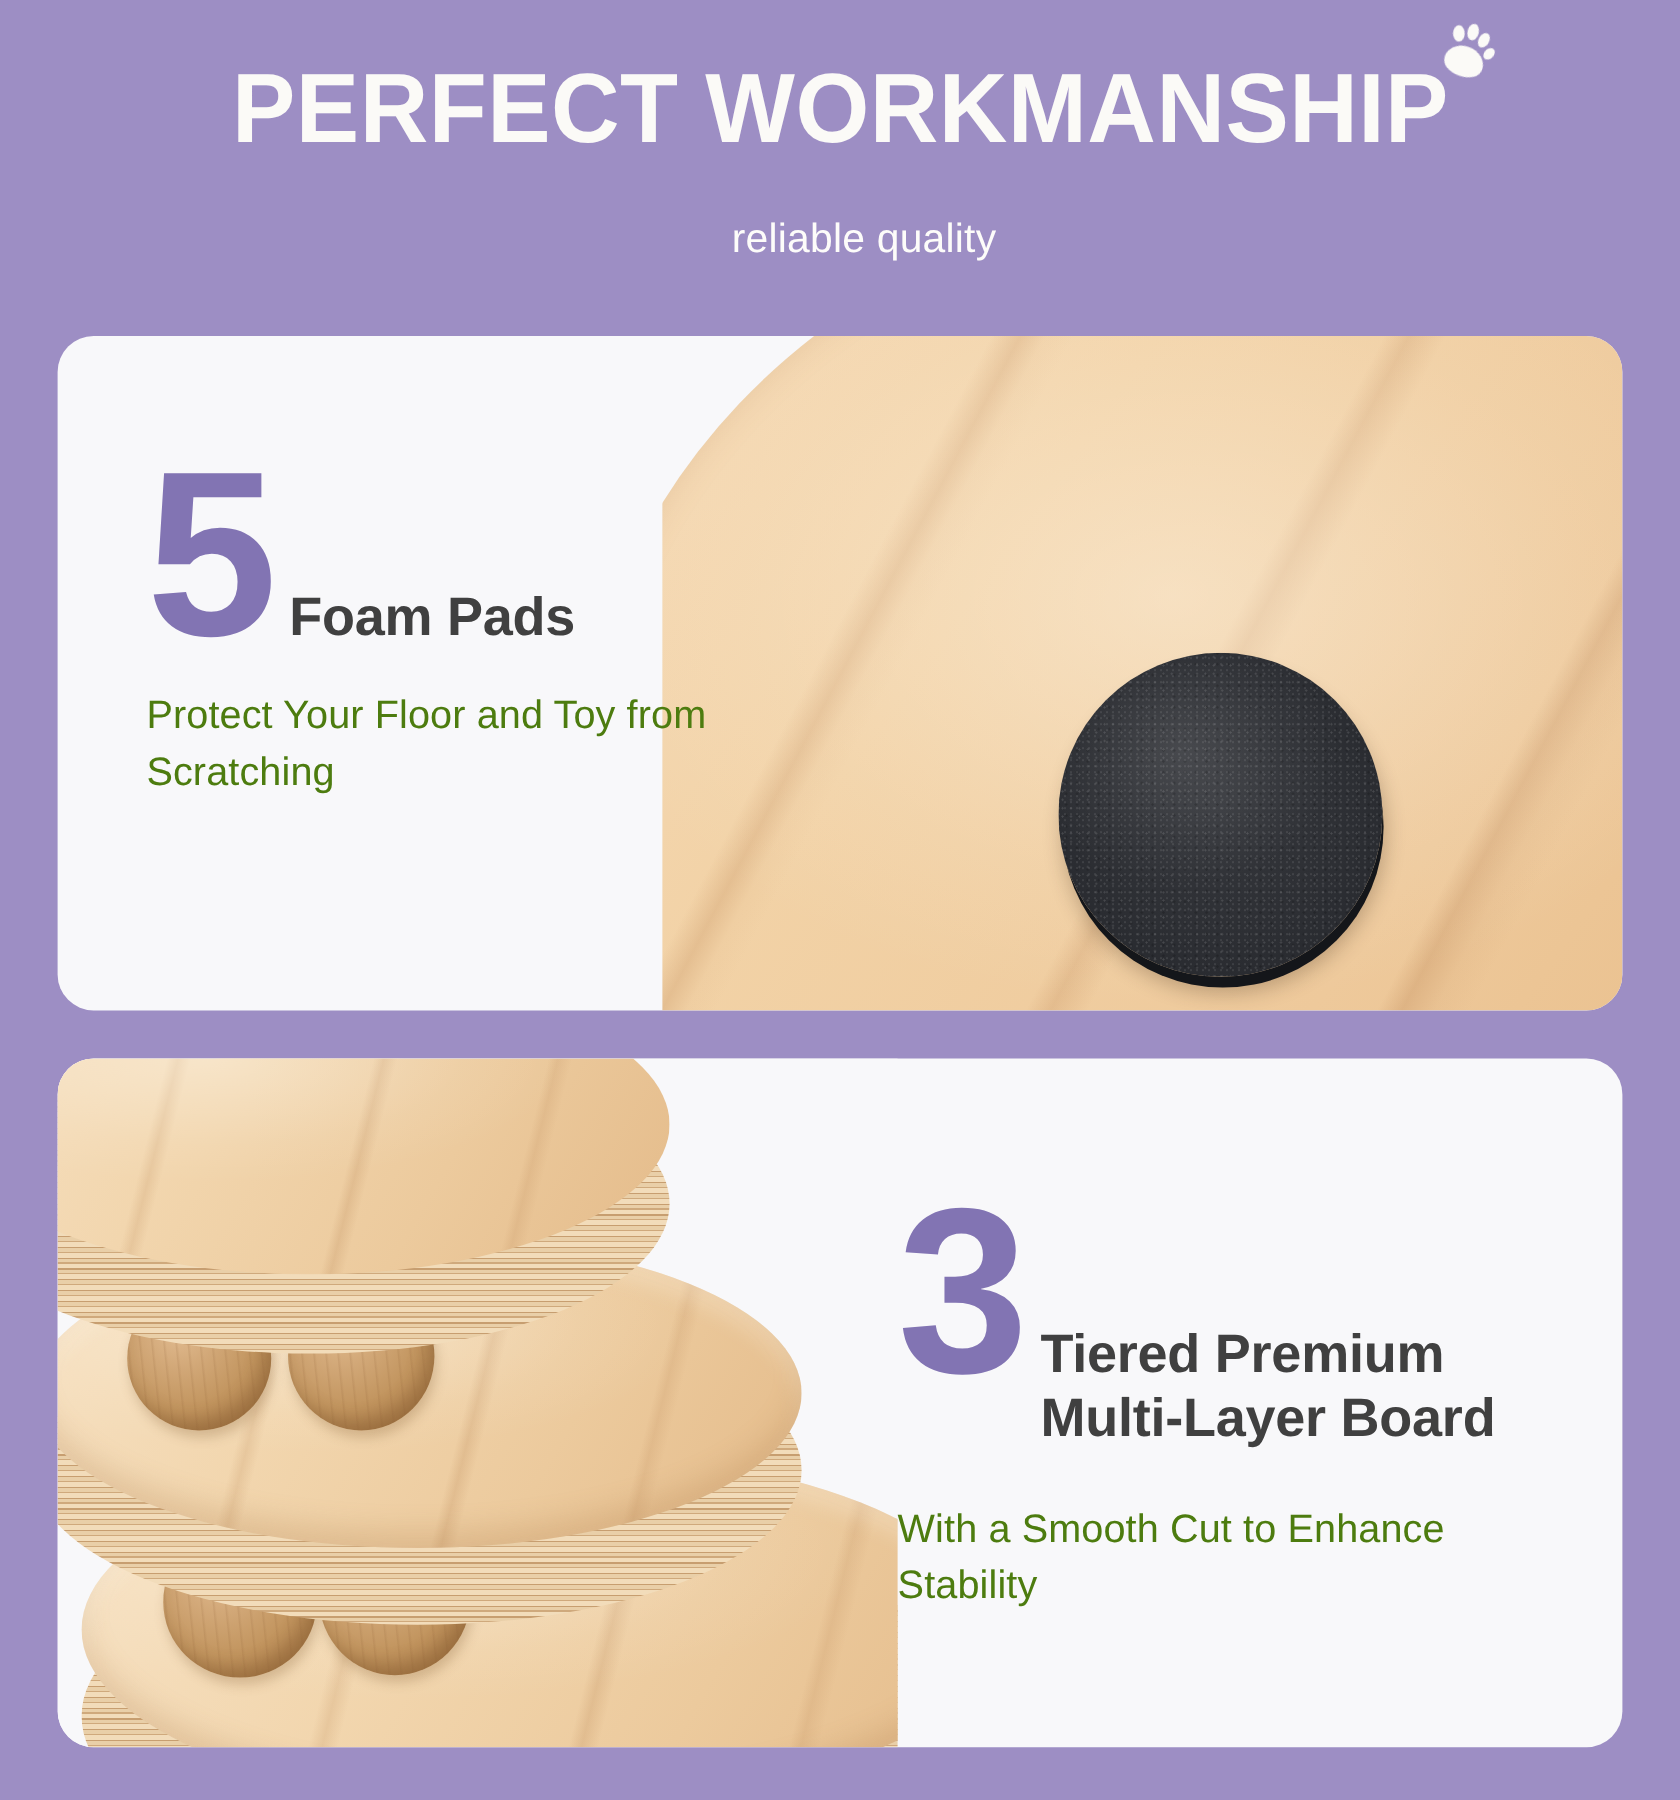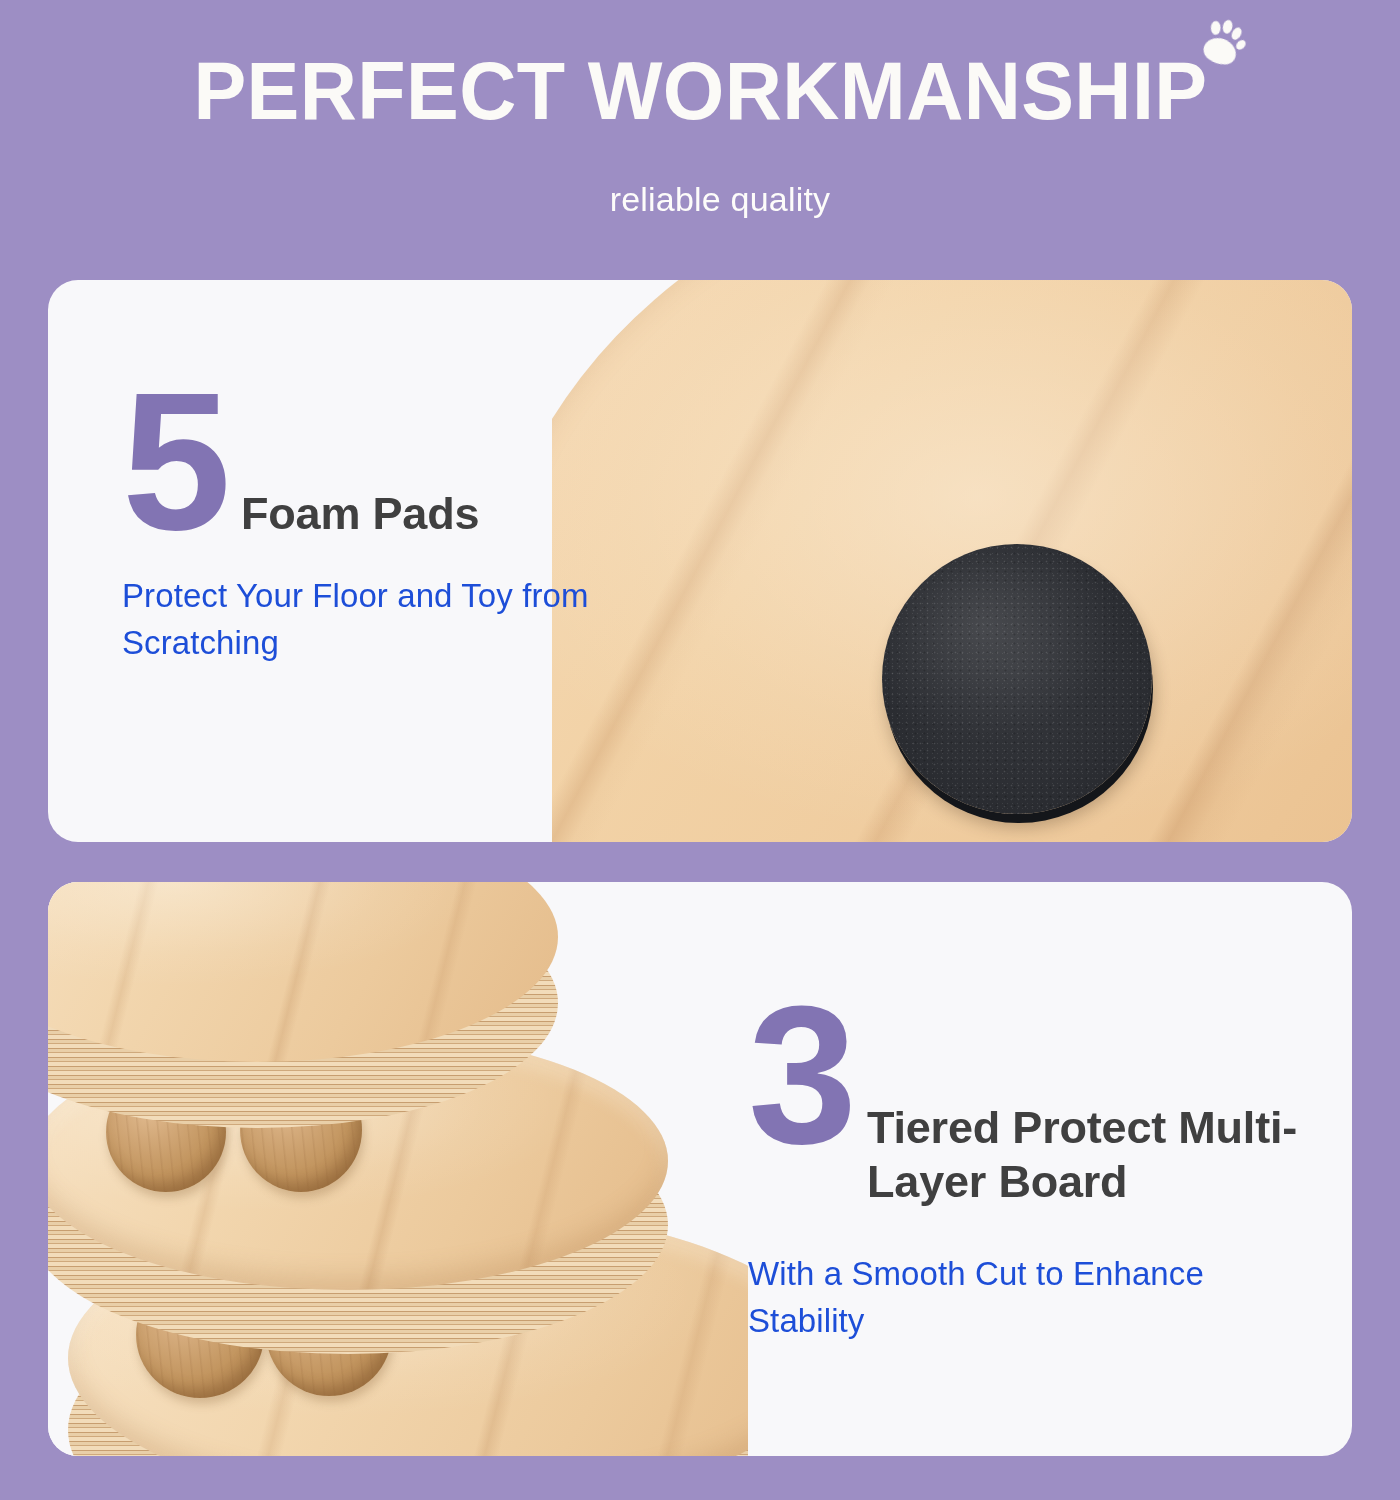"Protect Your Floor and Toy" .sub-desc { color: #1d4ed8 -> #4d7c0f }
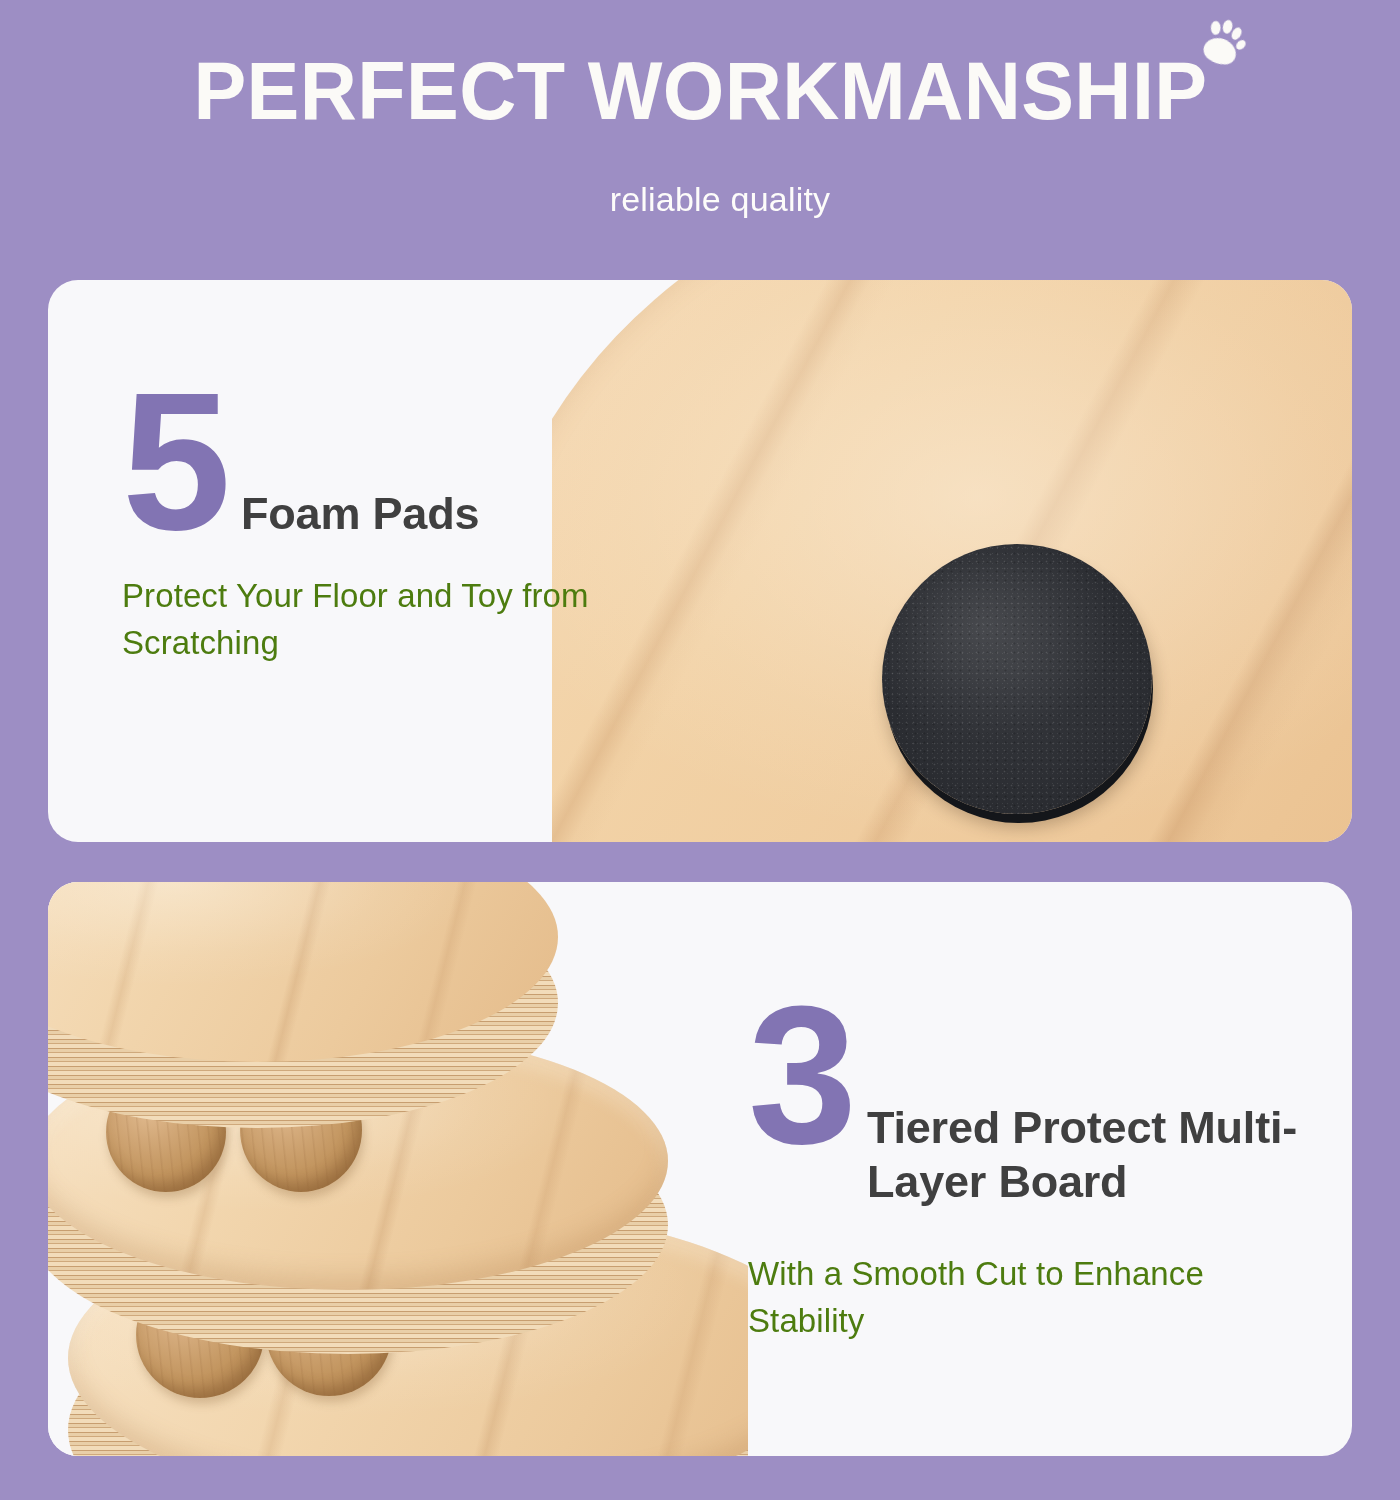"Tiered Protect Multi-Layer Board" span.headline-label { text: Protect -> Premium }
